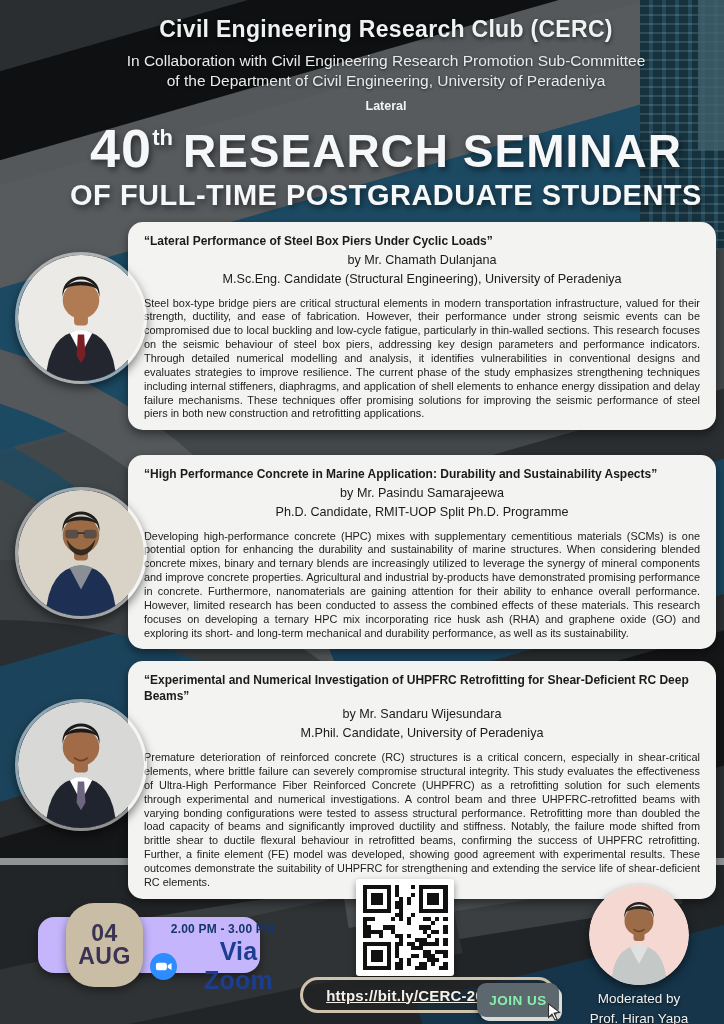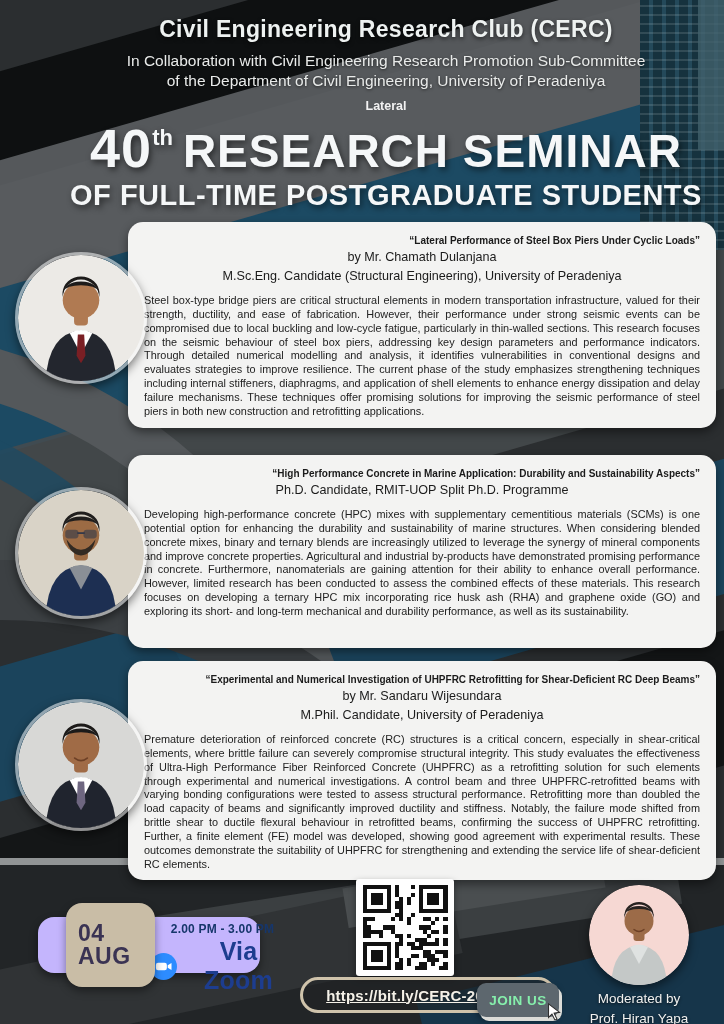"“Lateral Performance of Steel Box" .t-title { font-size: 10px -> 12px; text-align: right -> left }
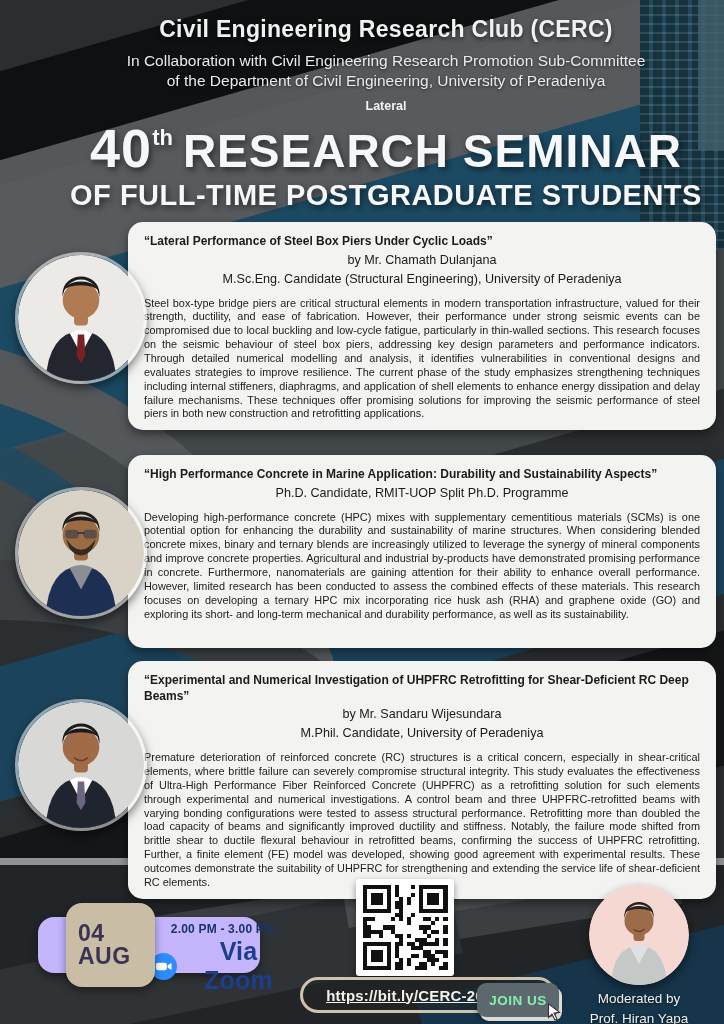"by Mr. Pasindu Samarajeewa" div.t-by { html: none -> <div>by Mr. Pasindu Samarajeewa</div> }
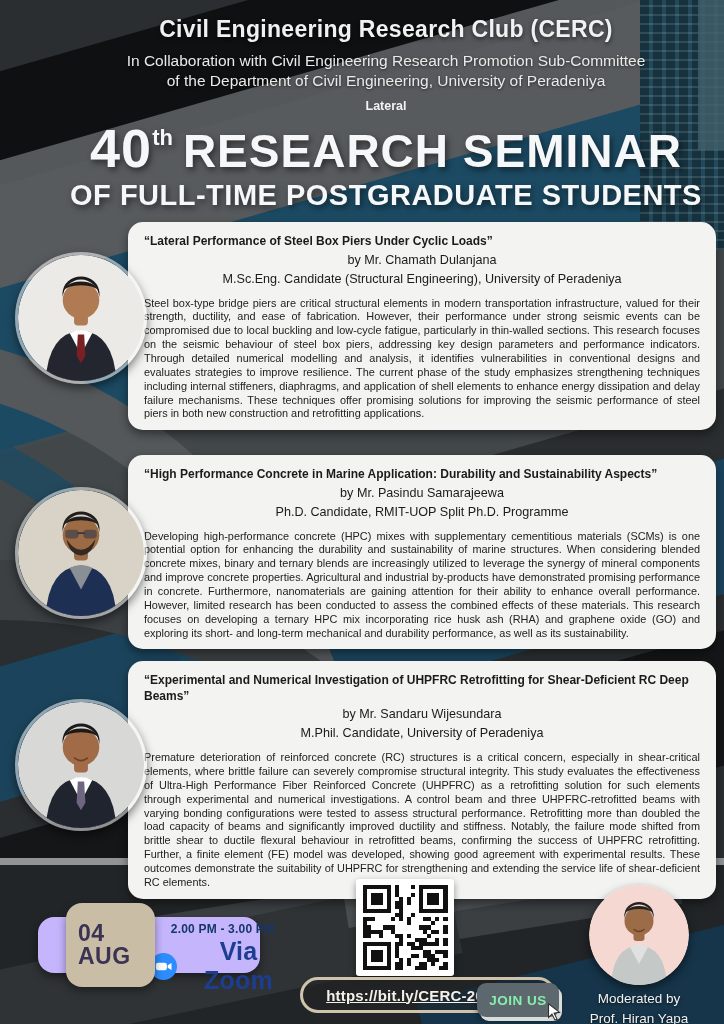"04" .date-badge { align-items: none -> center; border-radius: 16px -> 28px; padding-left: 12px -> none }
